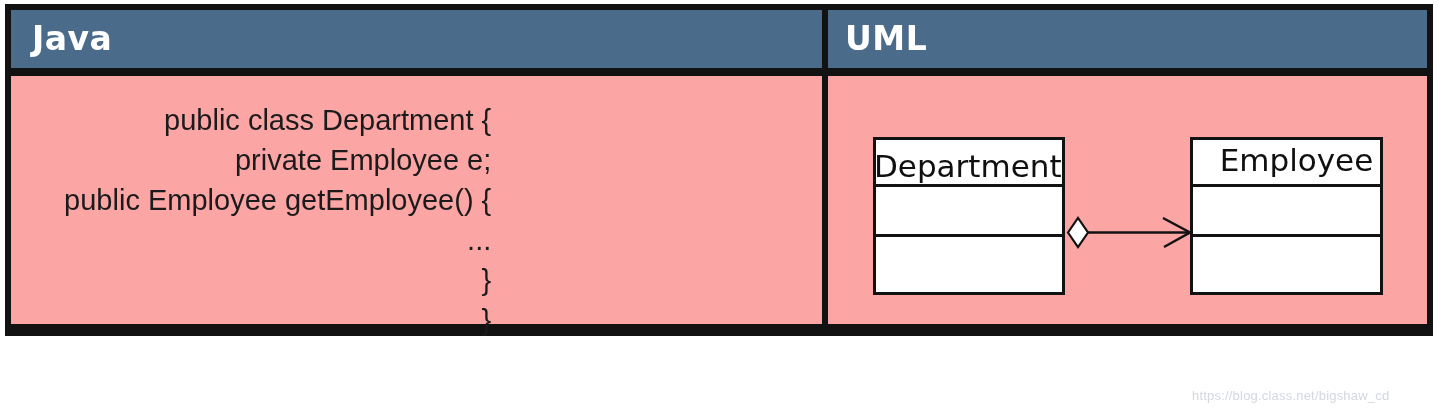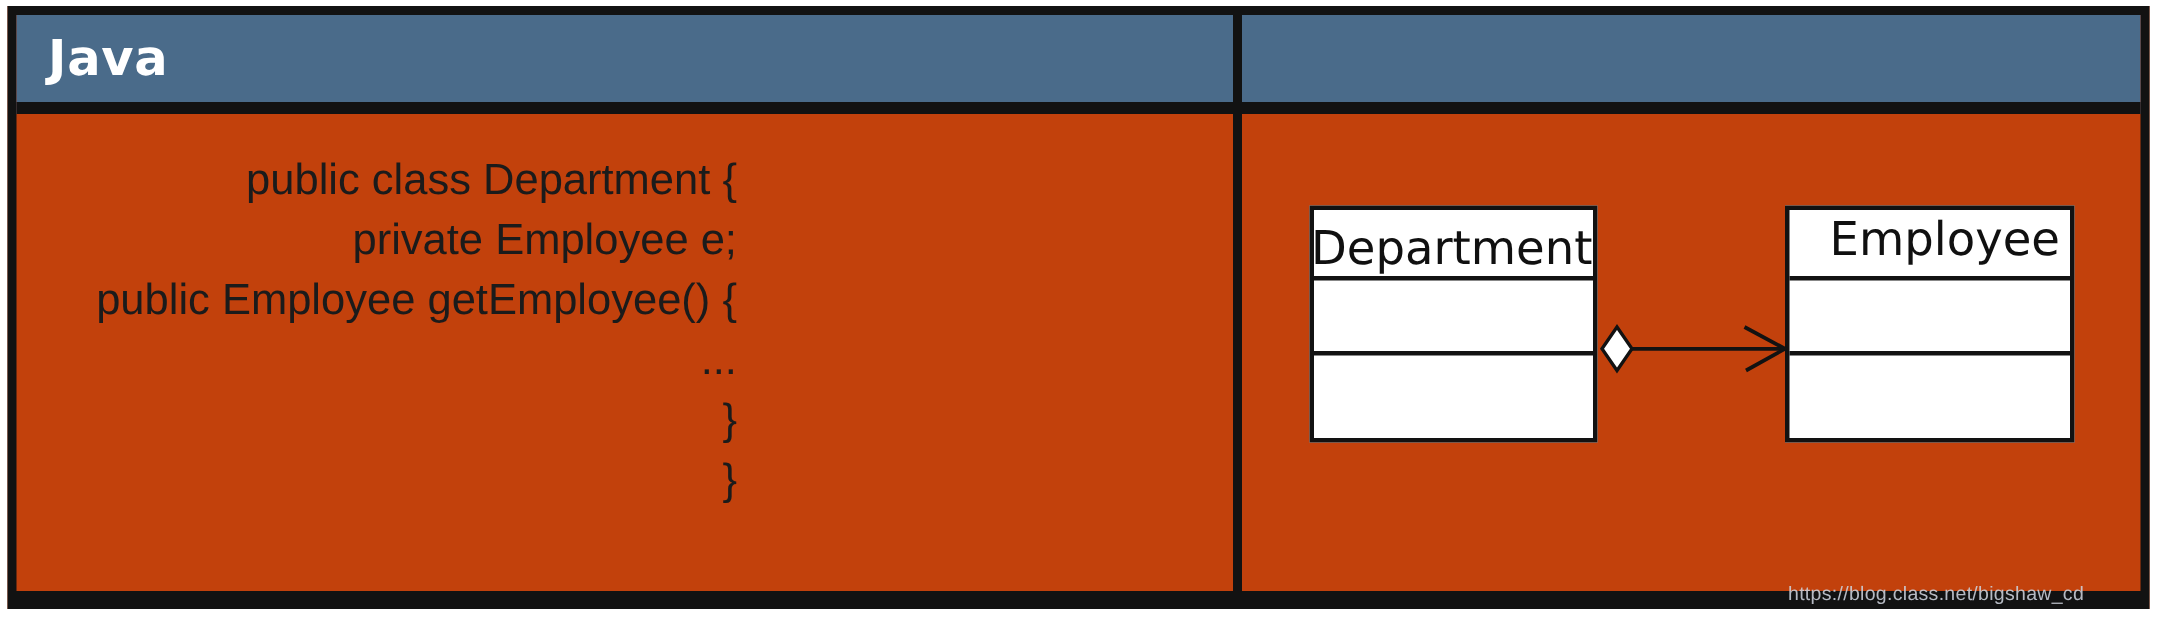"Java" .tbl { background: #c2410c -> #fca5a5; height: 402px -> 332px }
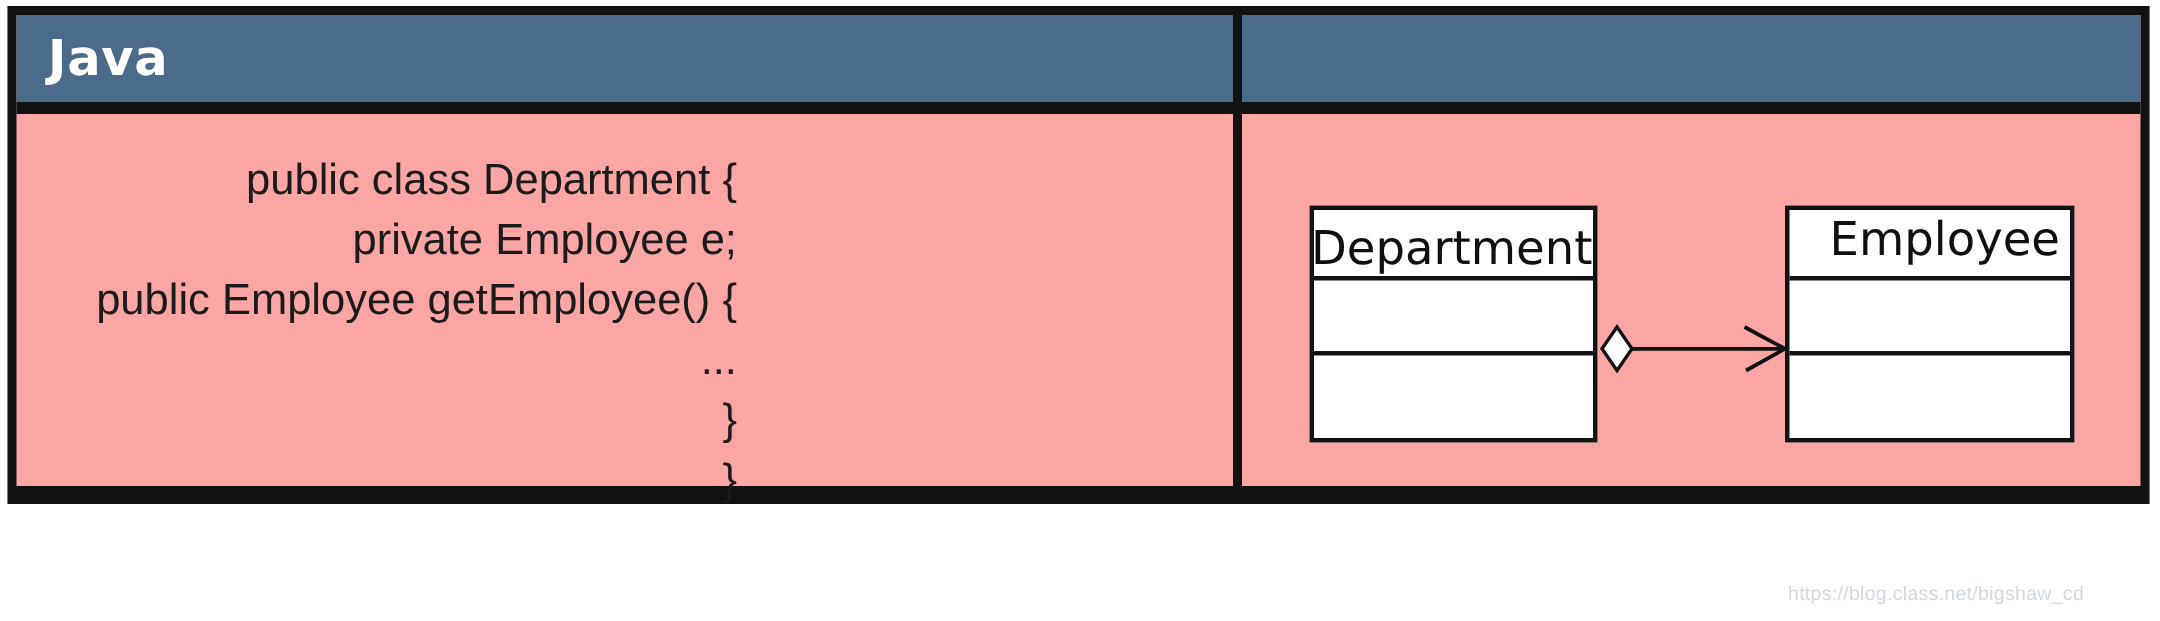"UML" span.hdr-label { html: none -> <span>UML</span> }
